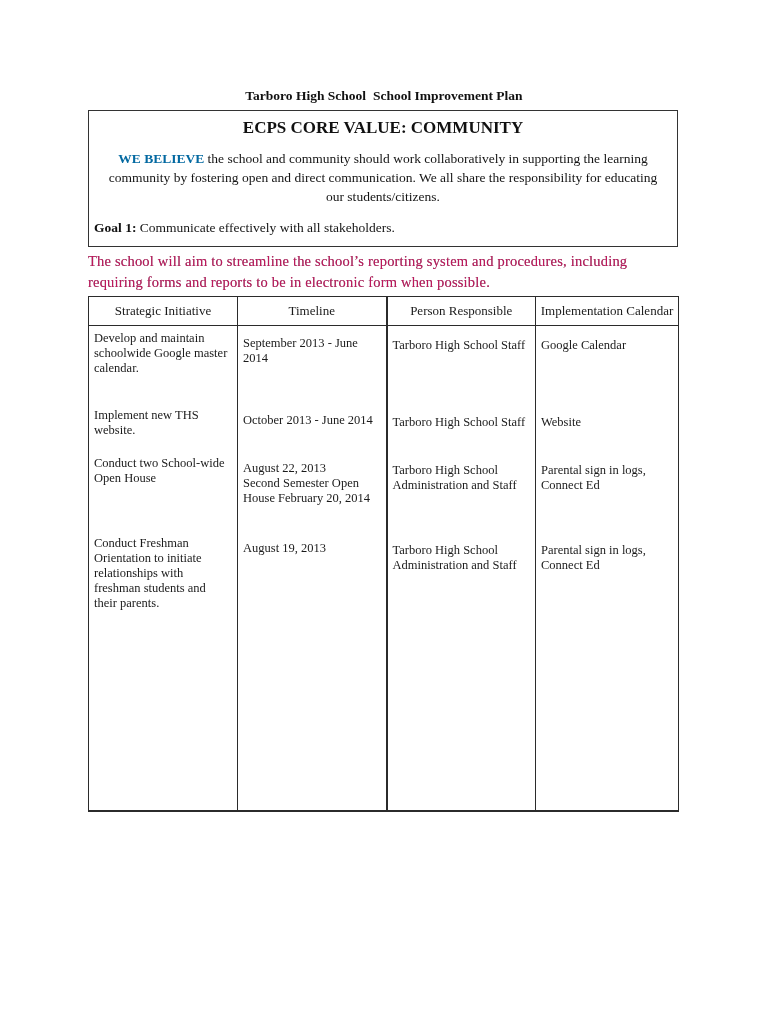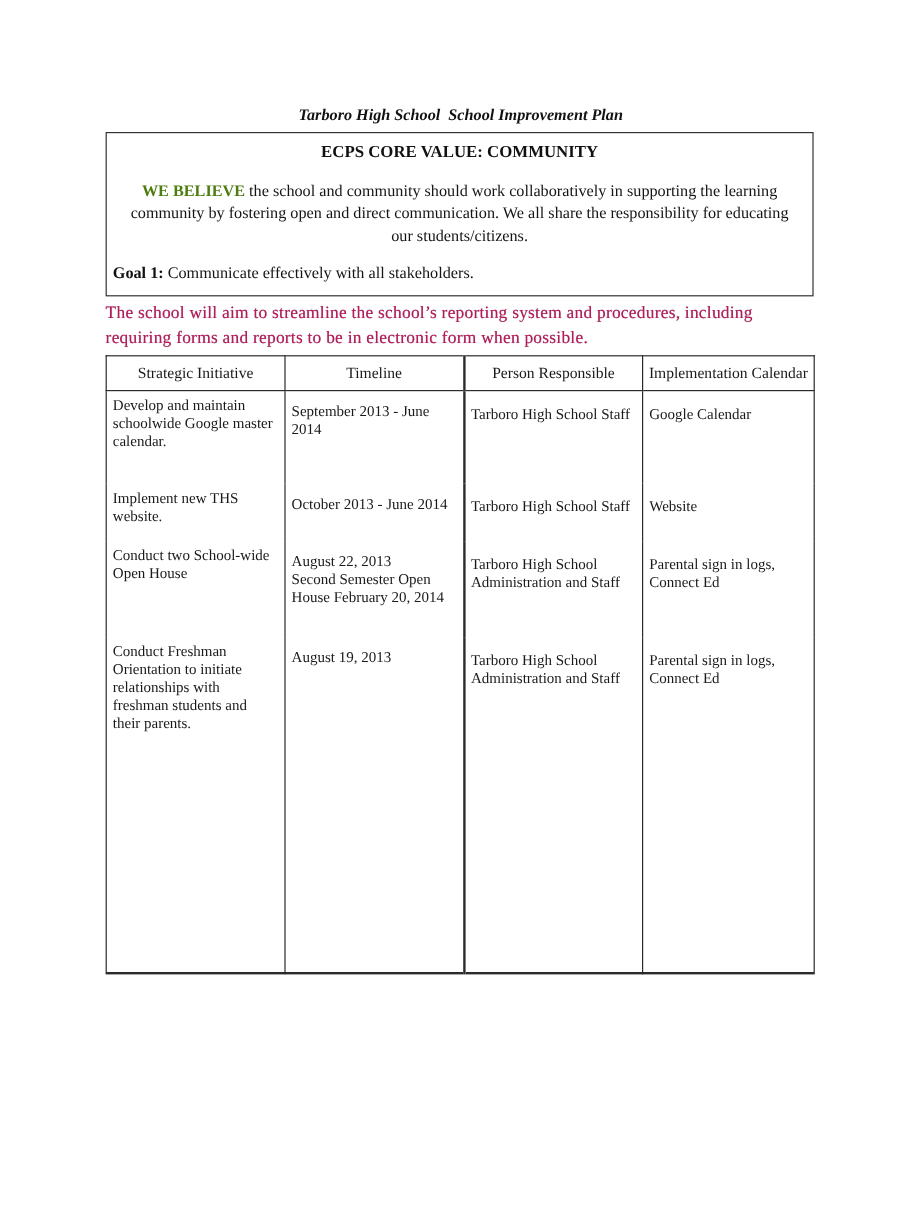"Tarboro High School School Improvement" .doc-title { font-style: italic -> none }
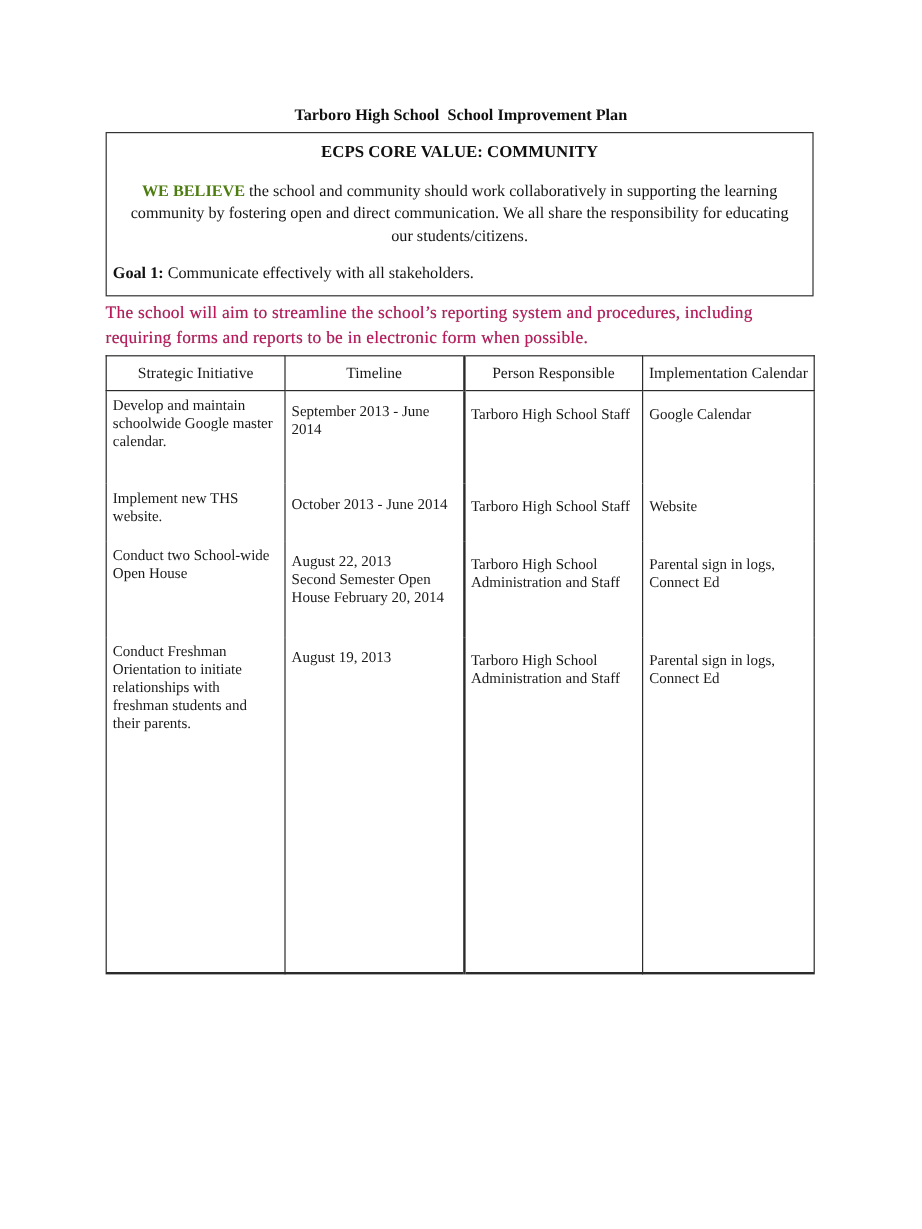"ECPS CORE VALUE: COMMUNITY" .core-heading { font-size: 14px -> 17px }
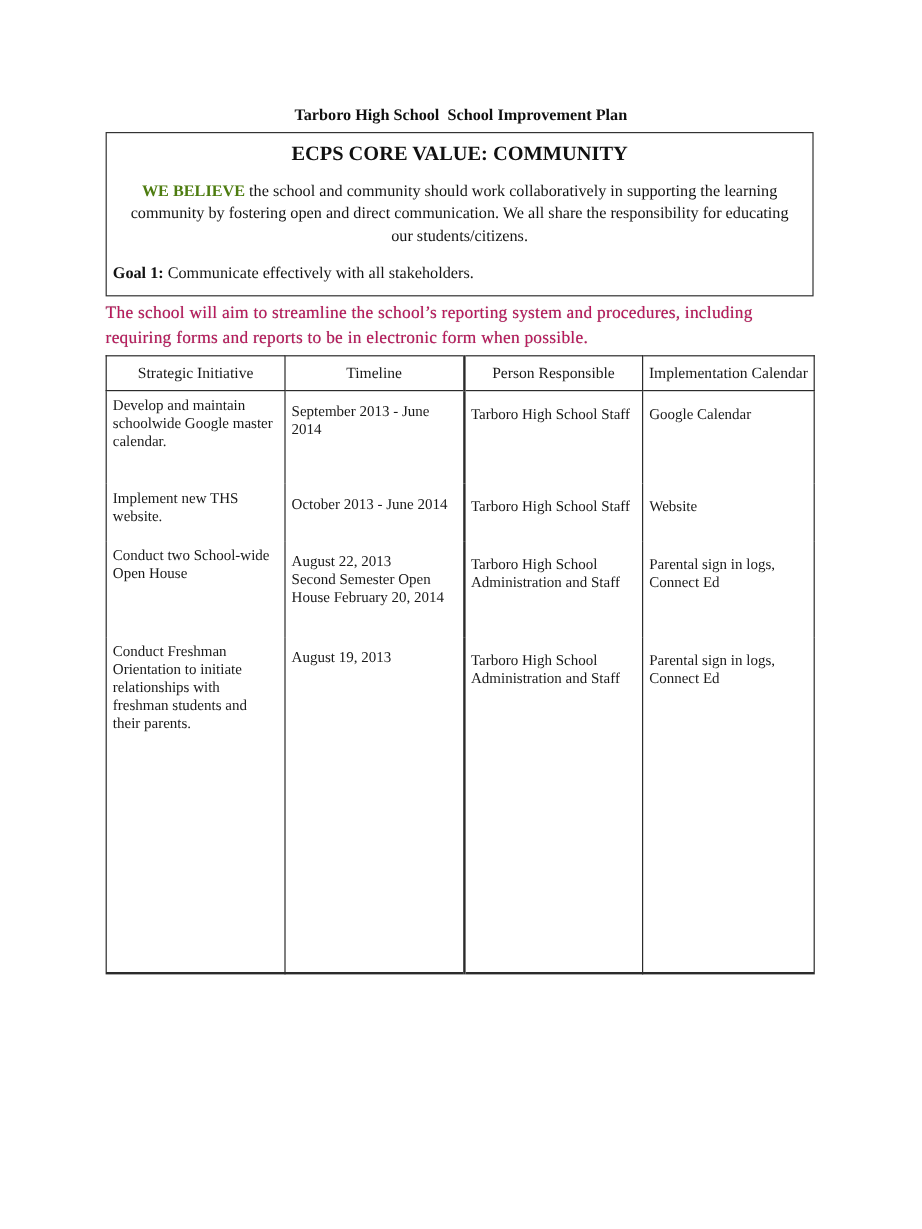"WE BELIEVE" .belief b { color: #4d7c0f -> #0369a1 }
